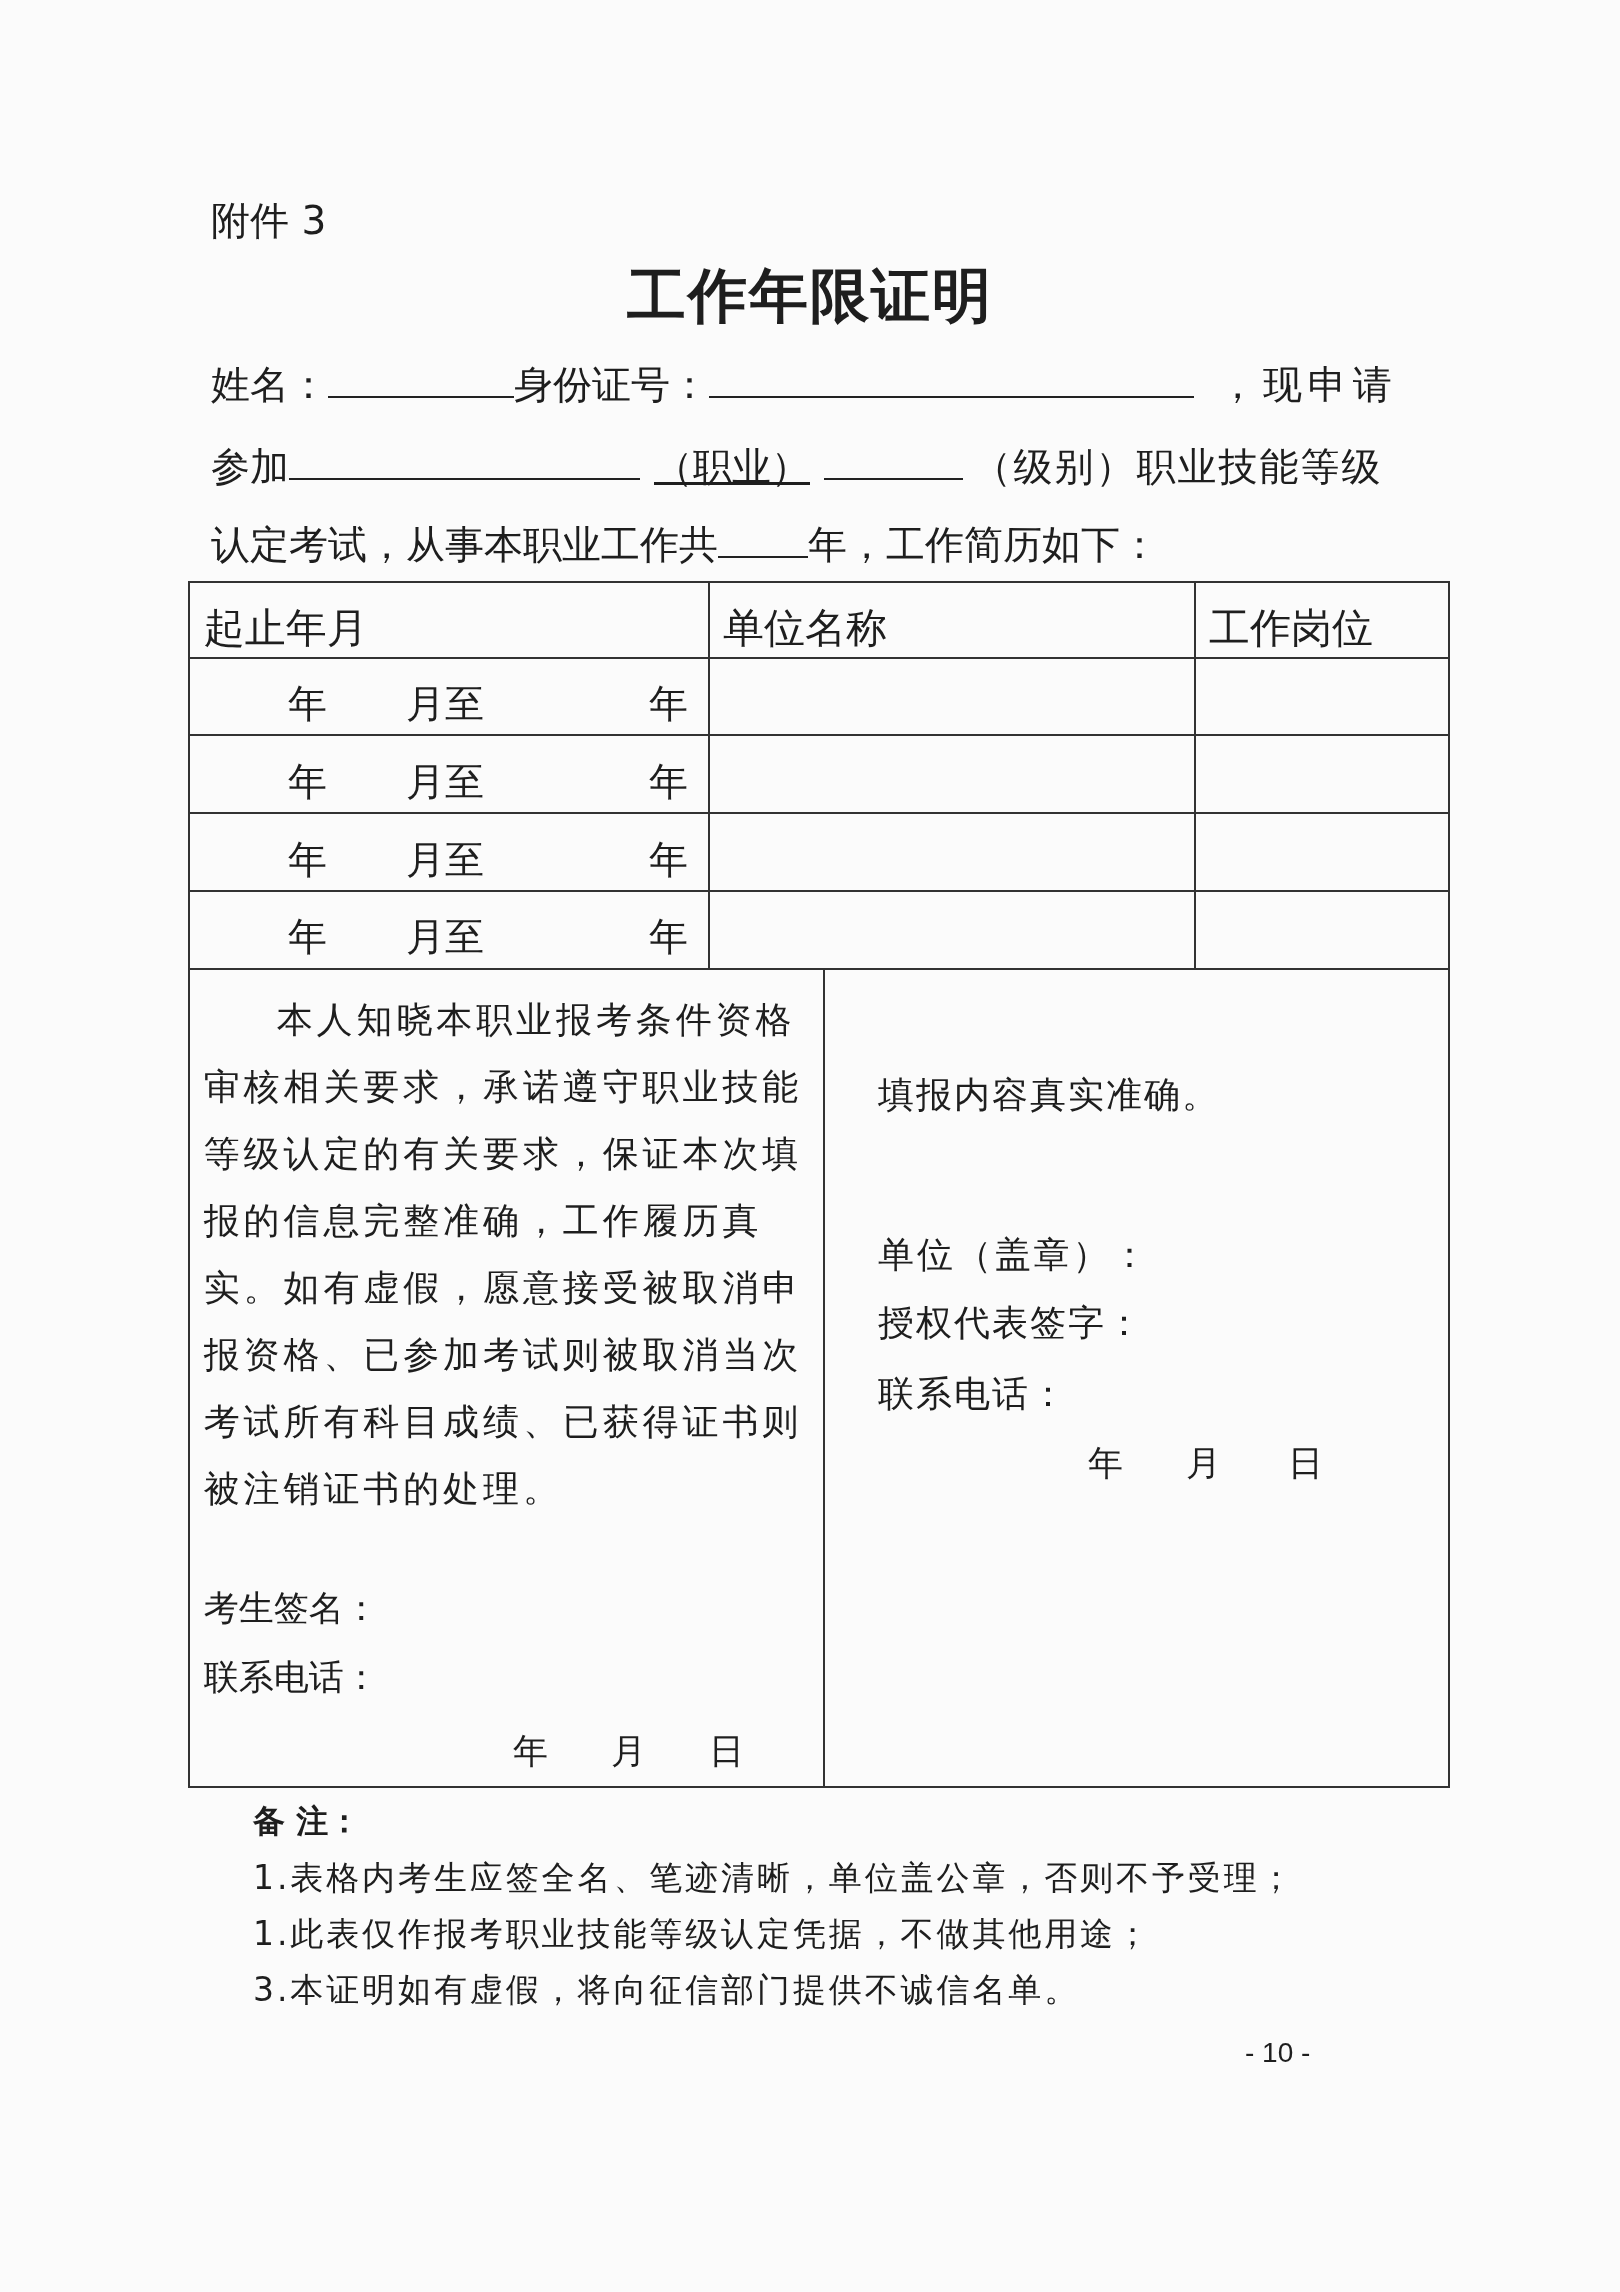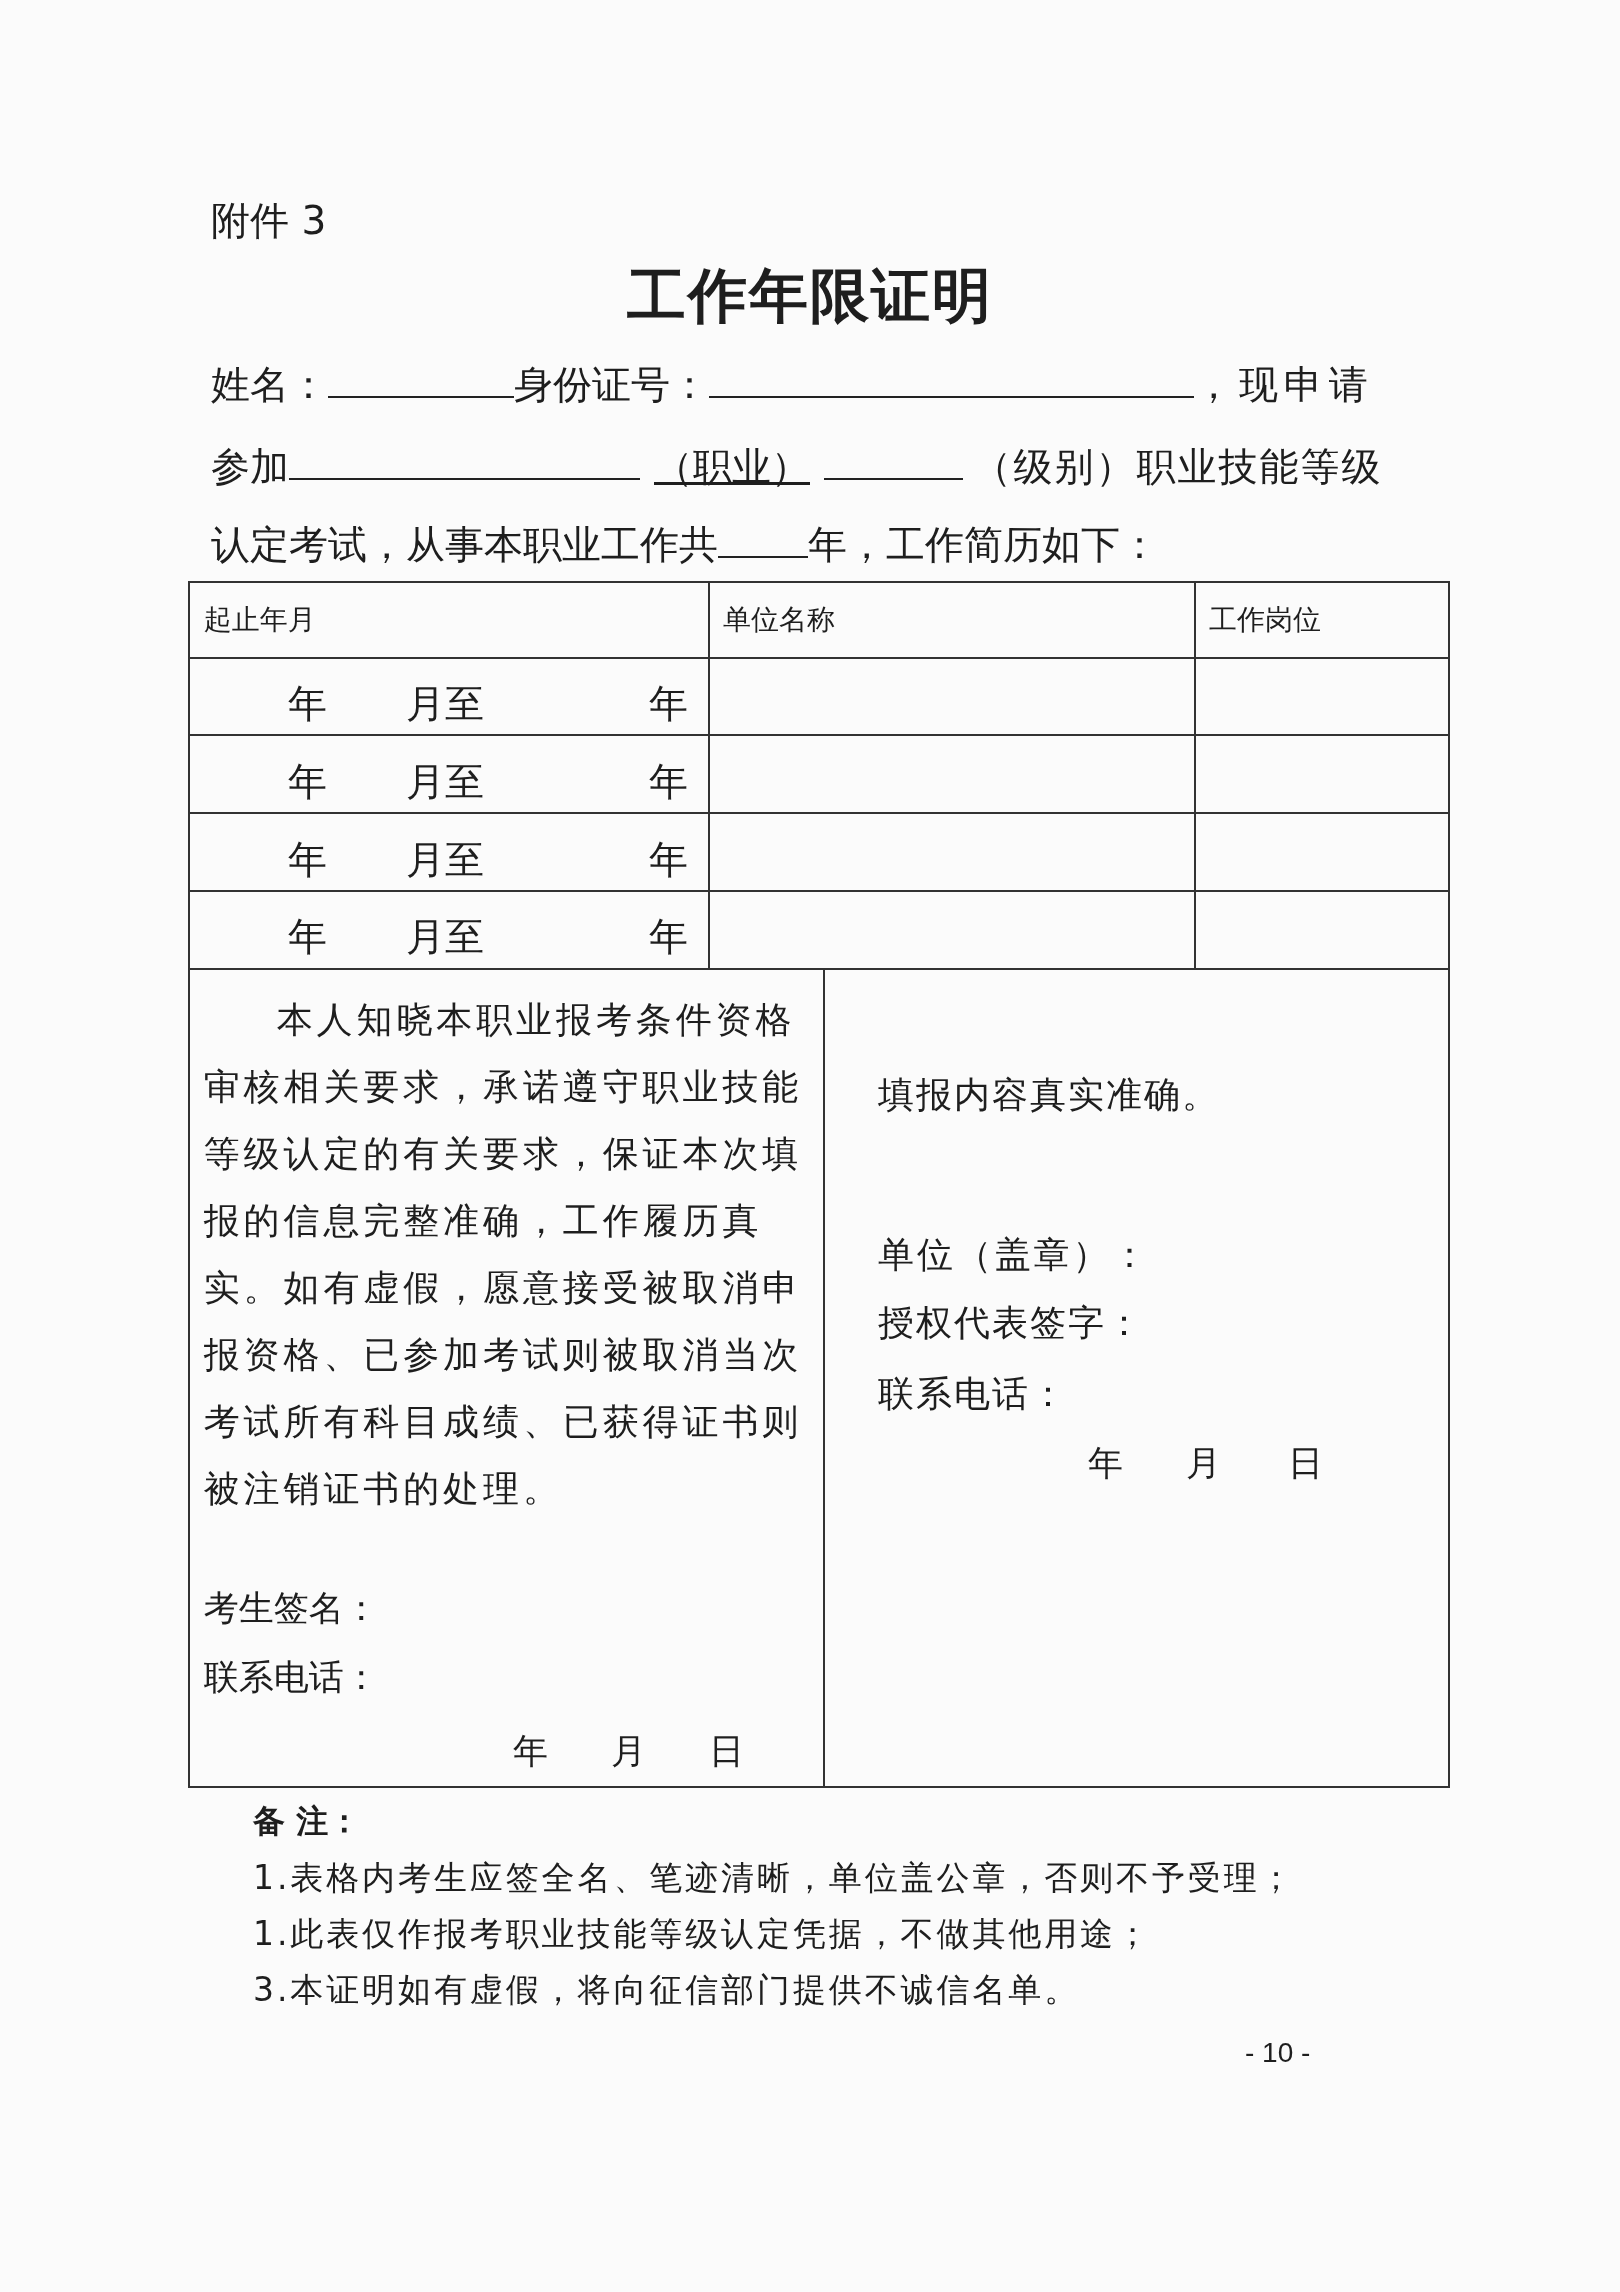"，现申请" span { margin-left: none -> 24px }
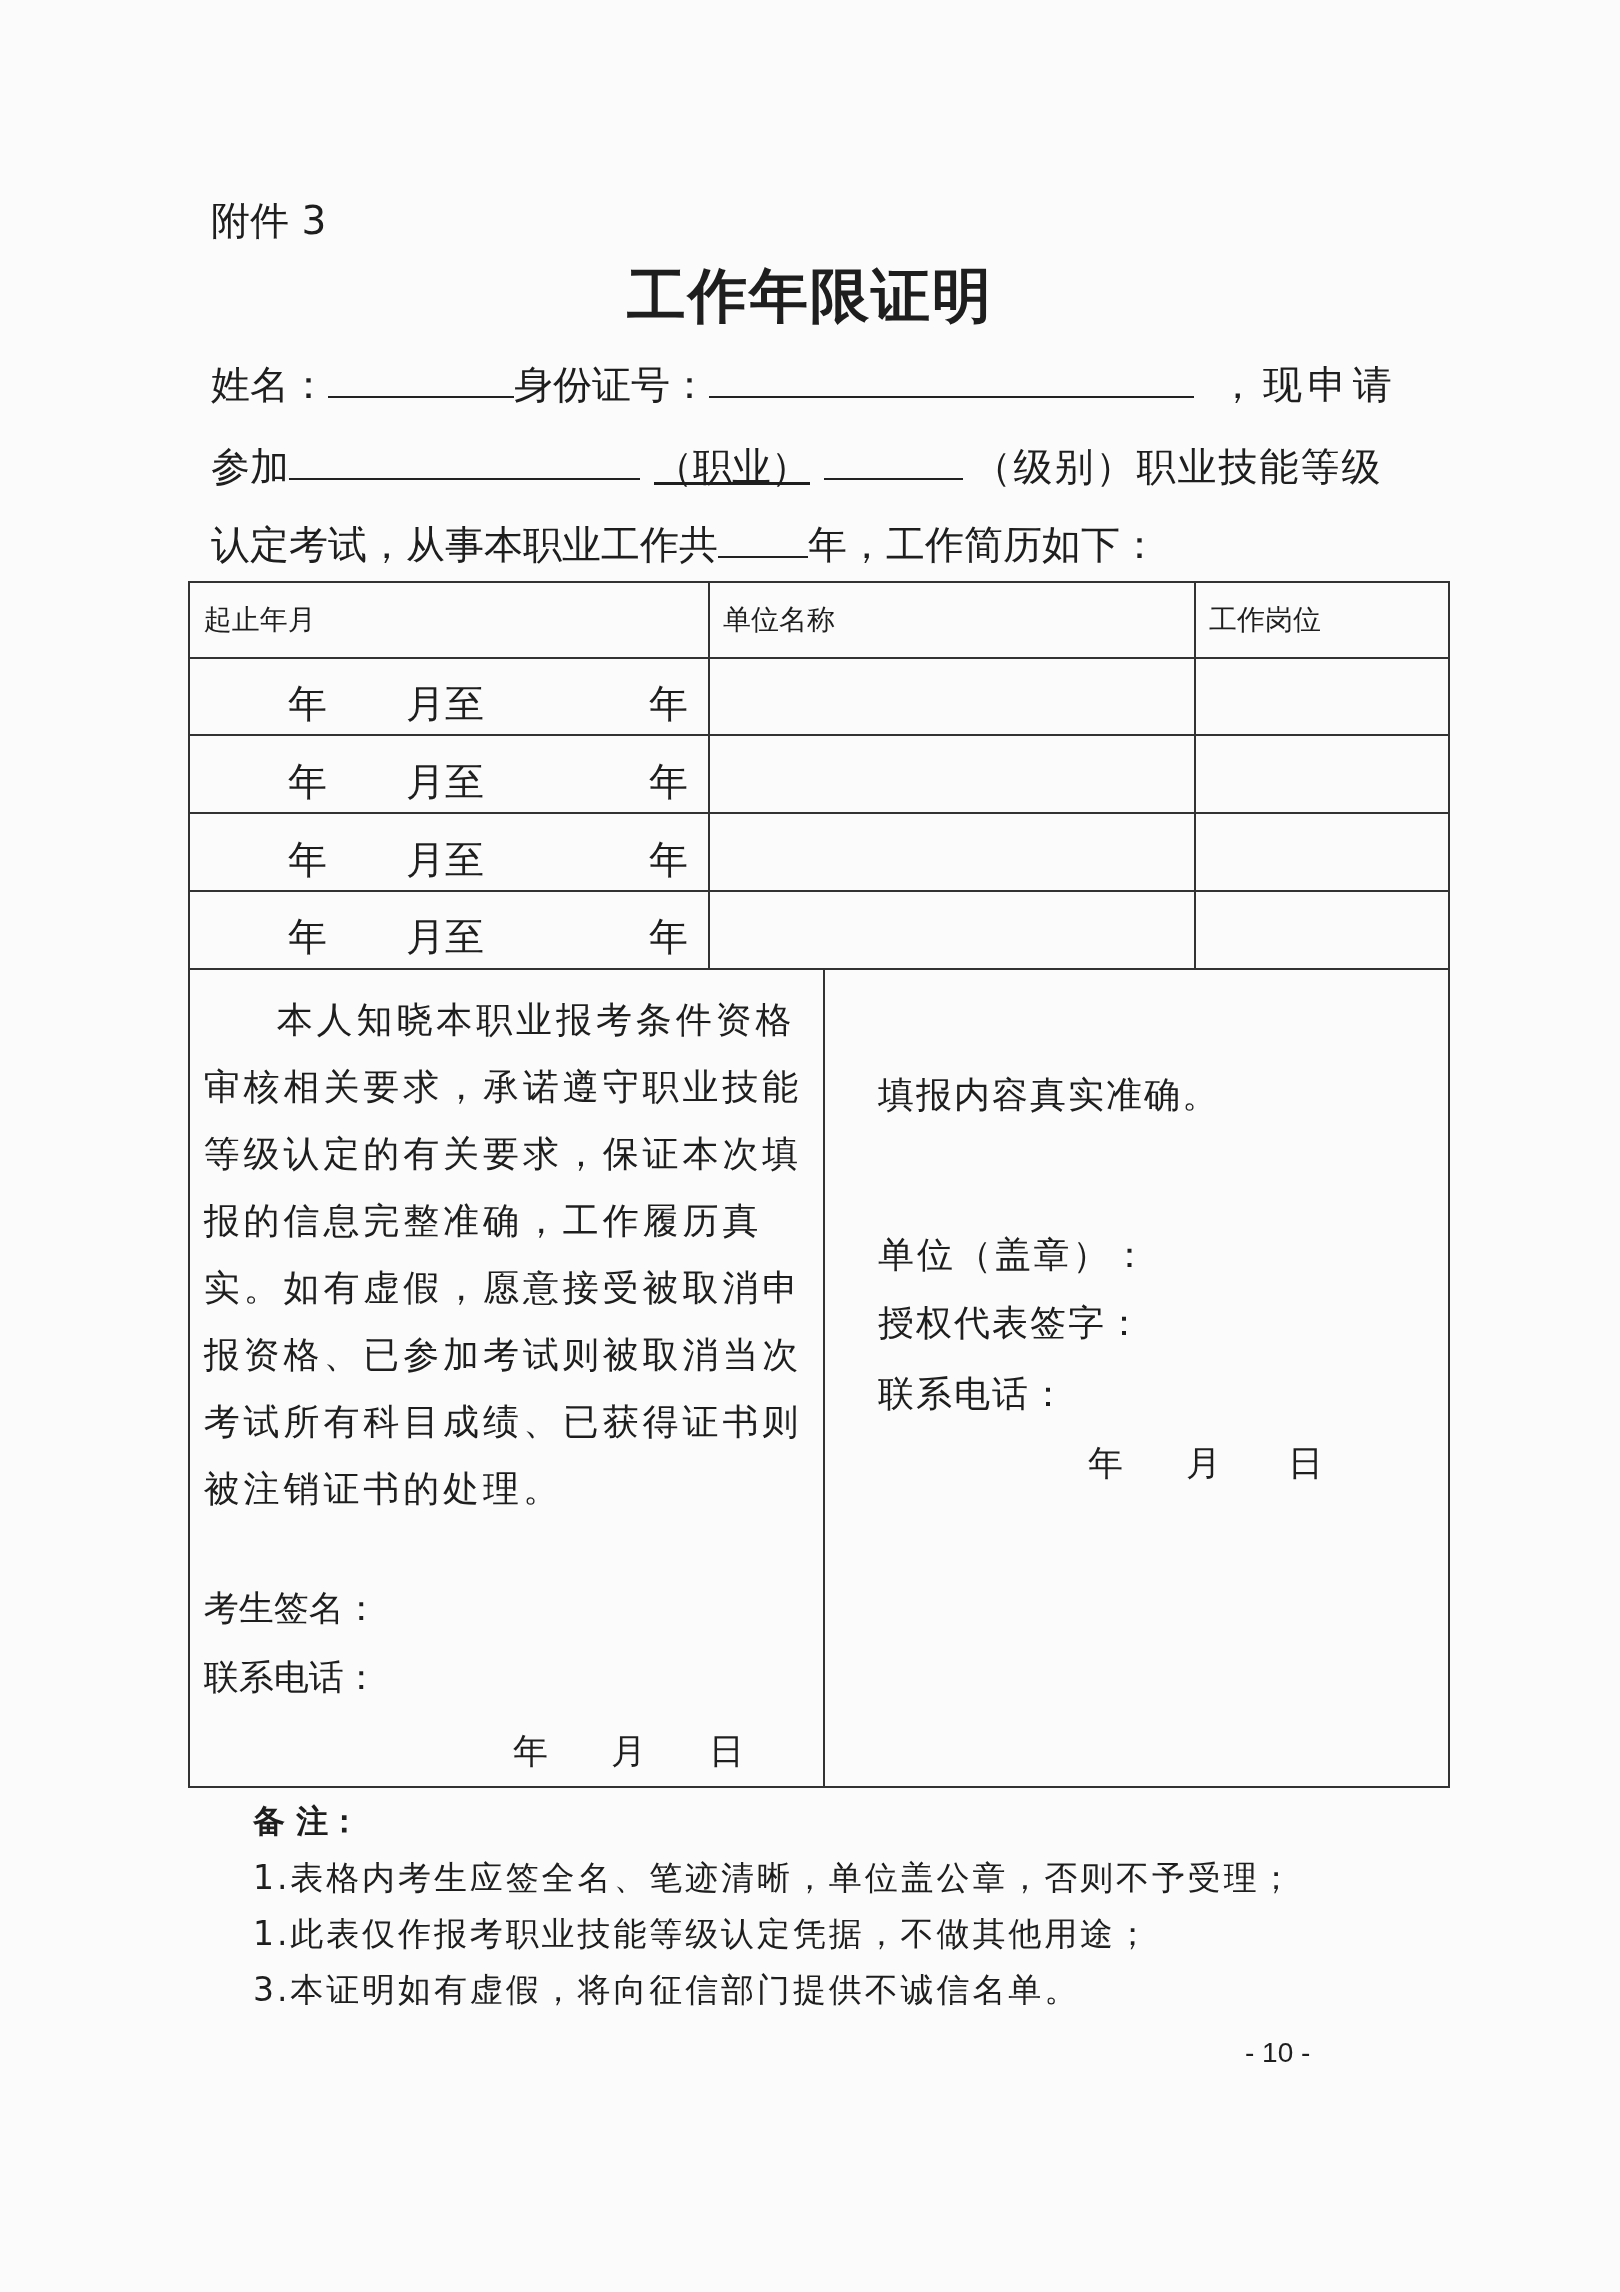"起止年月" .hdr { font-size: 28px -> 41px }
